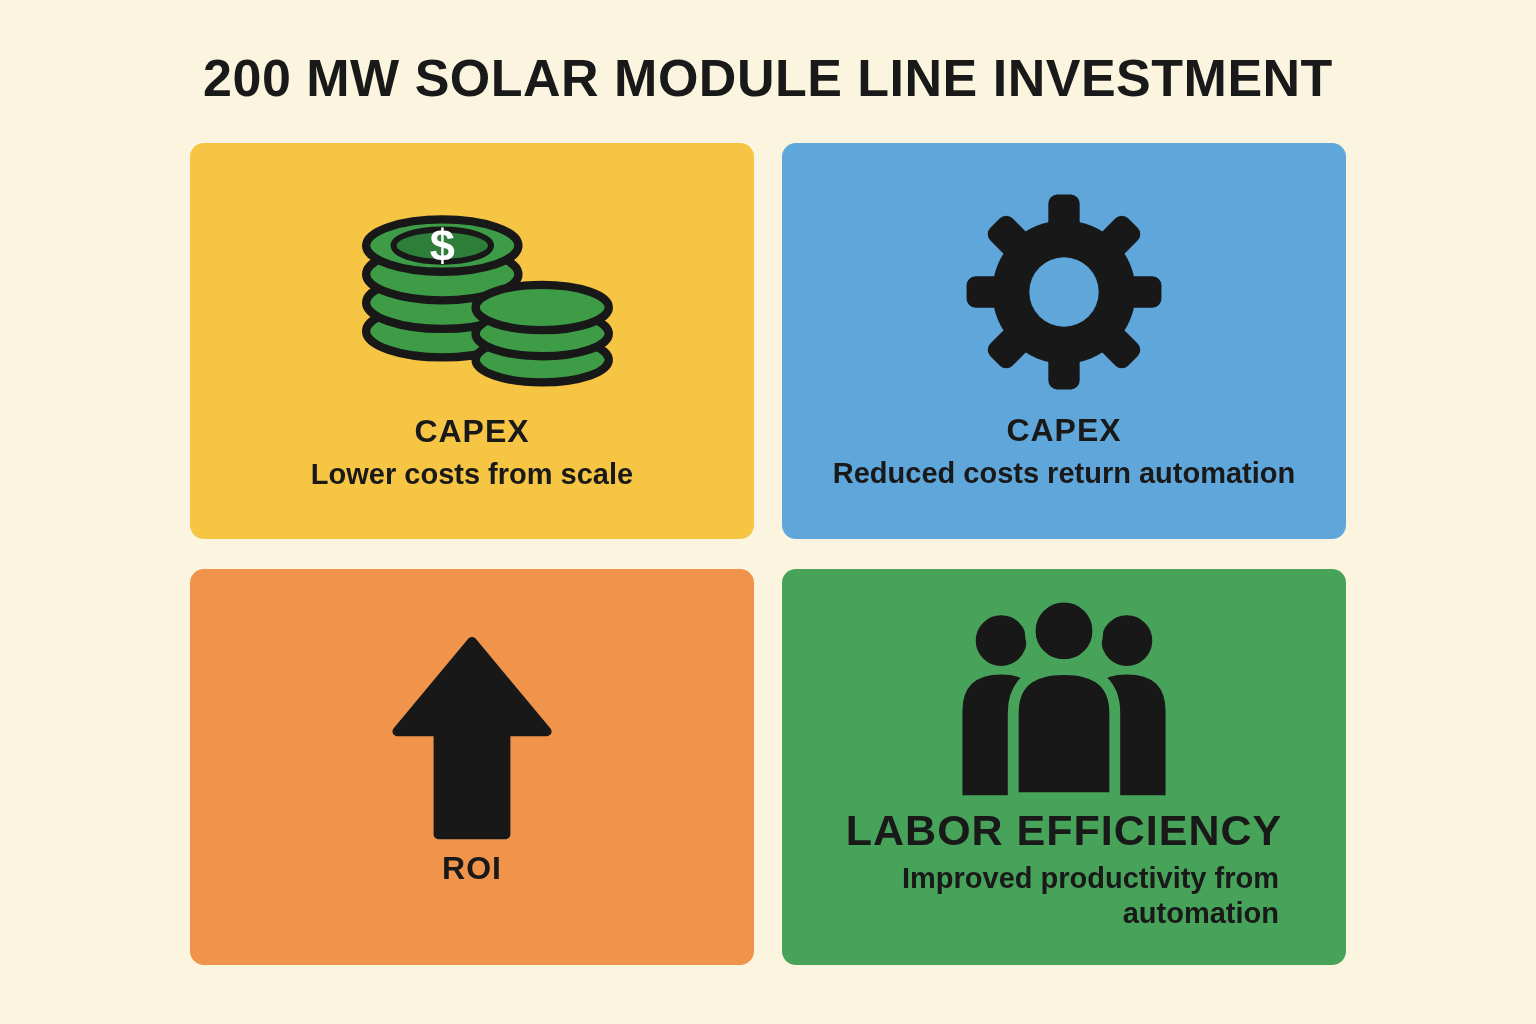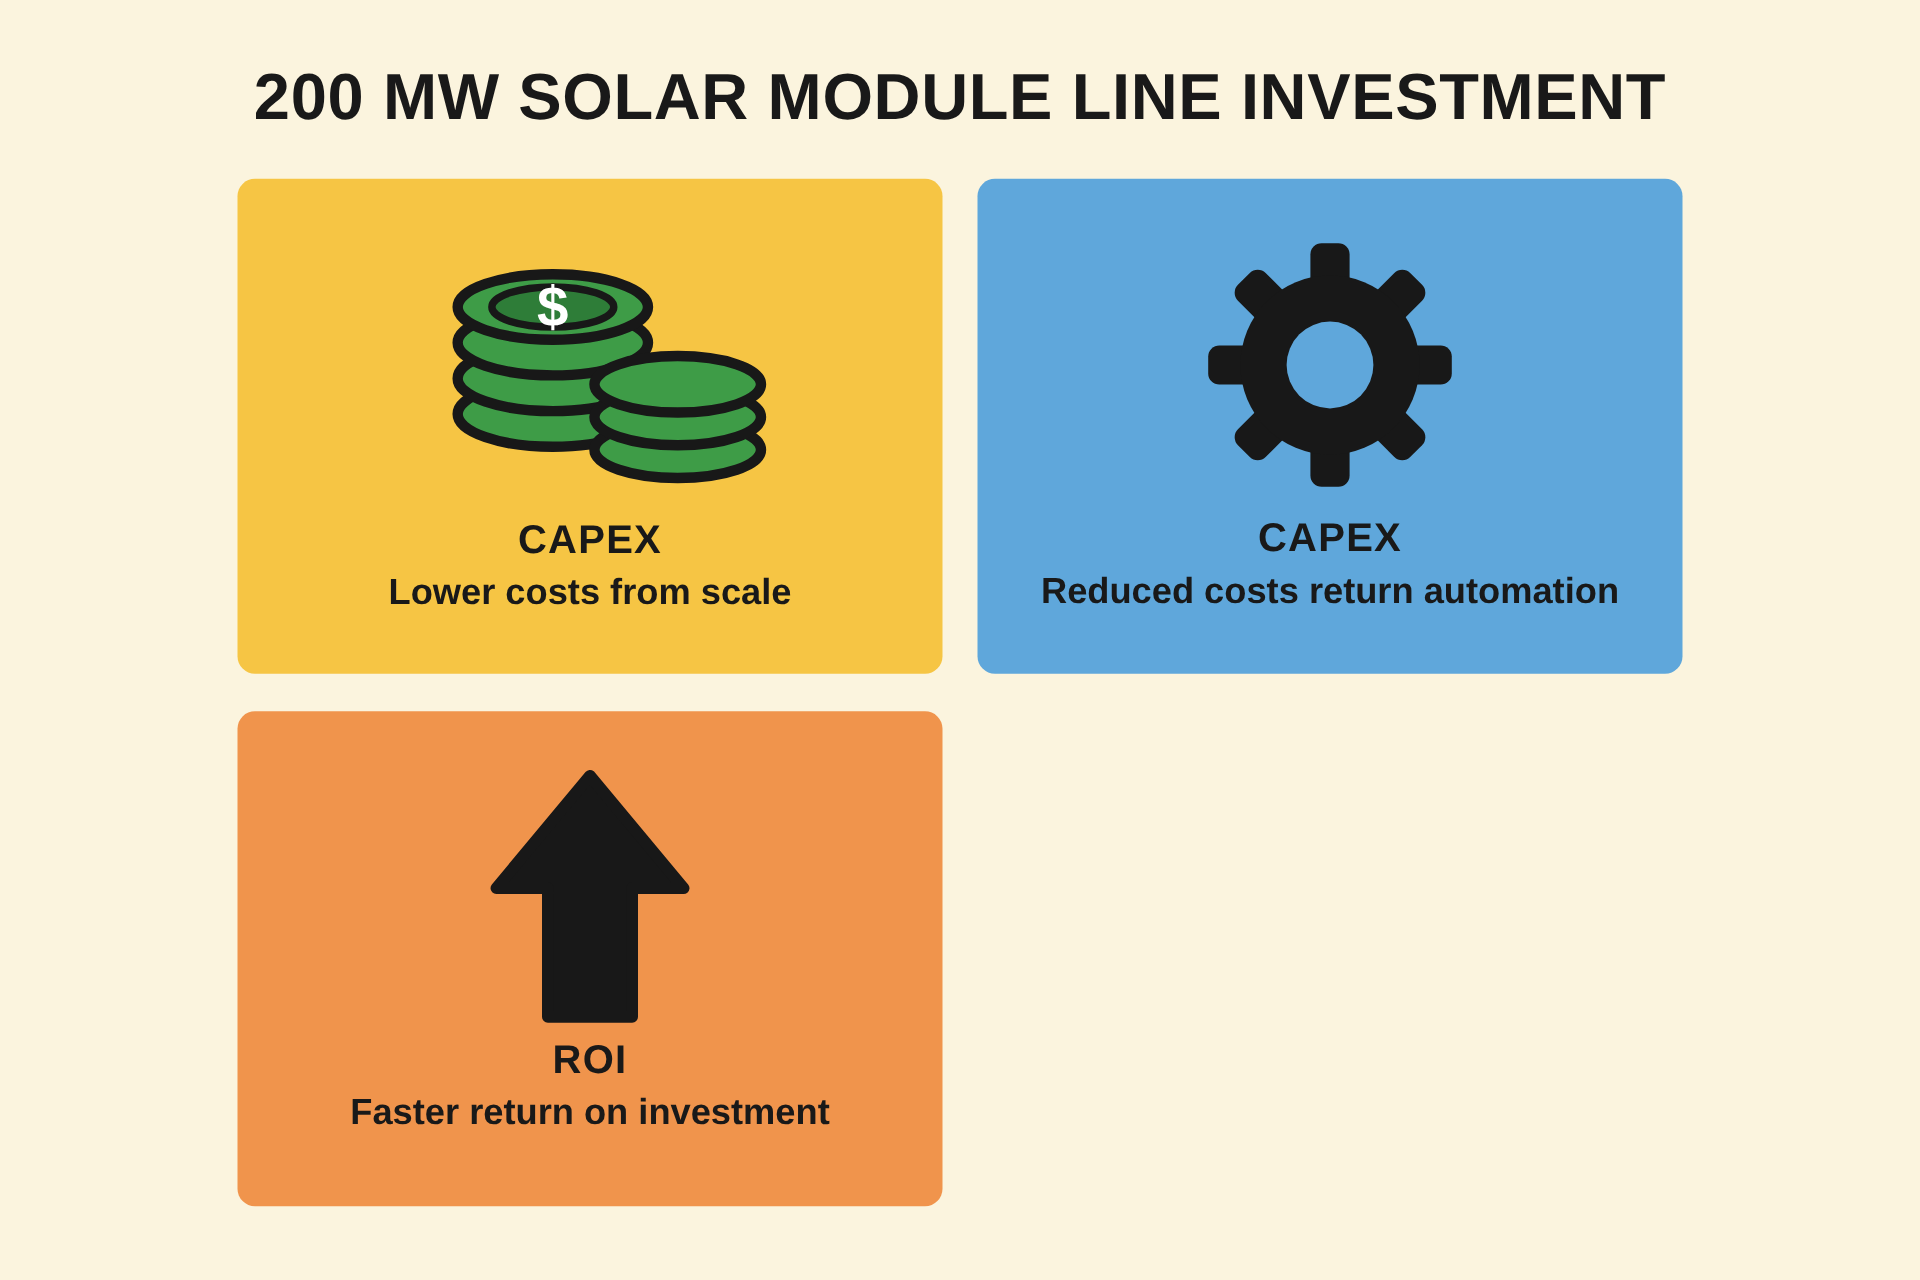"LABOR EFFICIENCY" section.card { html: none -> <section> <div> <svg> <g> <circle></circle> <path></path> </g> <g> <circle></circle> <path></path> </g> <g> <circle></circle> <path></path> </g> </svg> </div> <h2>LABOR EFFICIENCY</h2> <p>Improved productivity from automation</p> </section> }
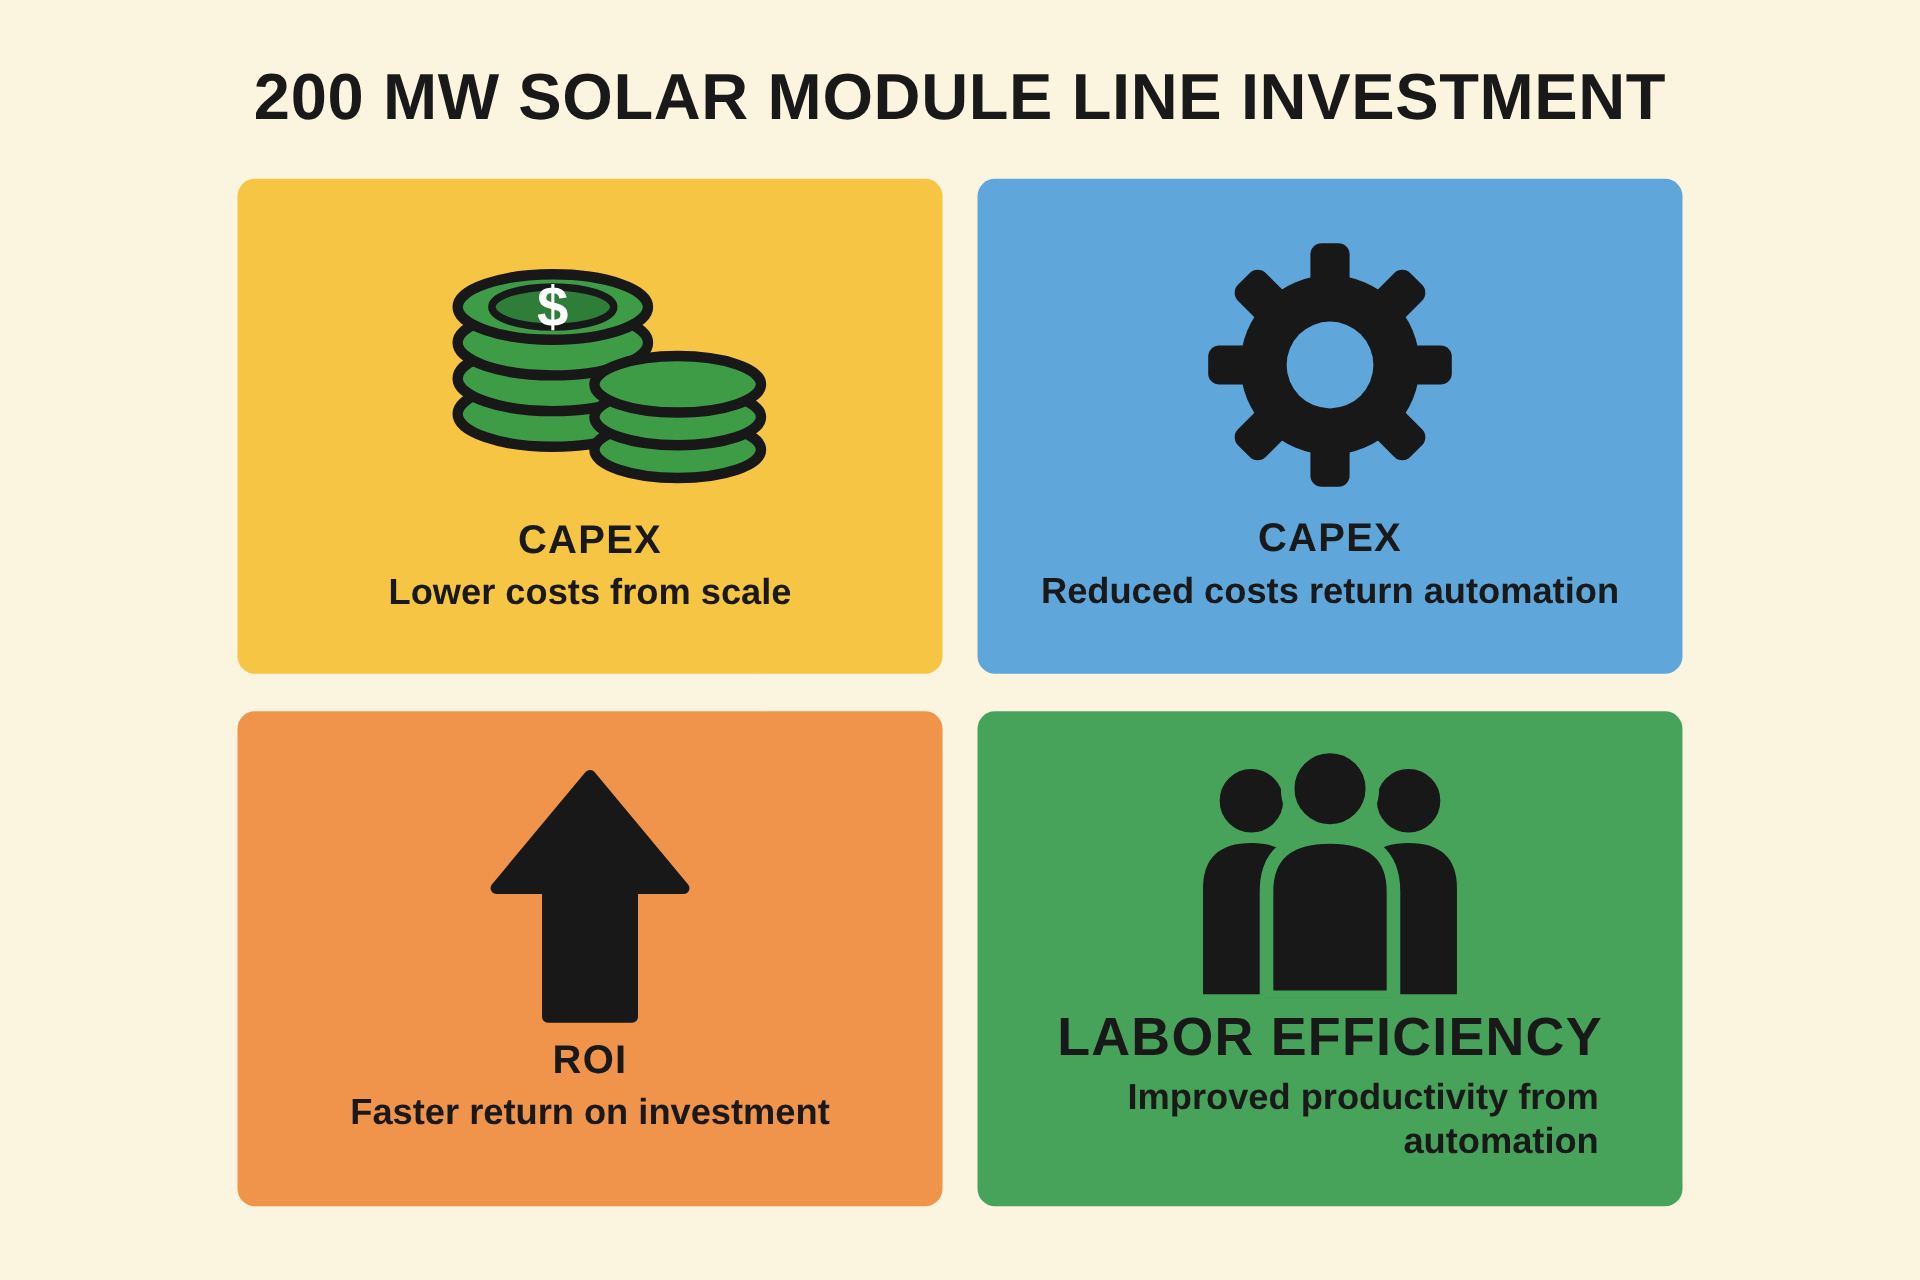"Faster return on investment" p.card-subtext { html: <p>Faster return on investment</p> -> none }
